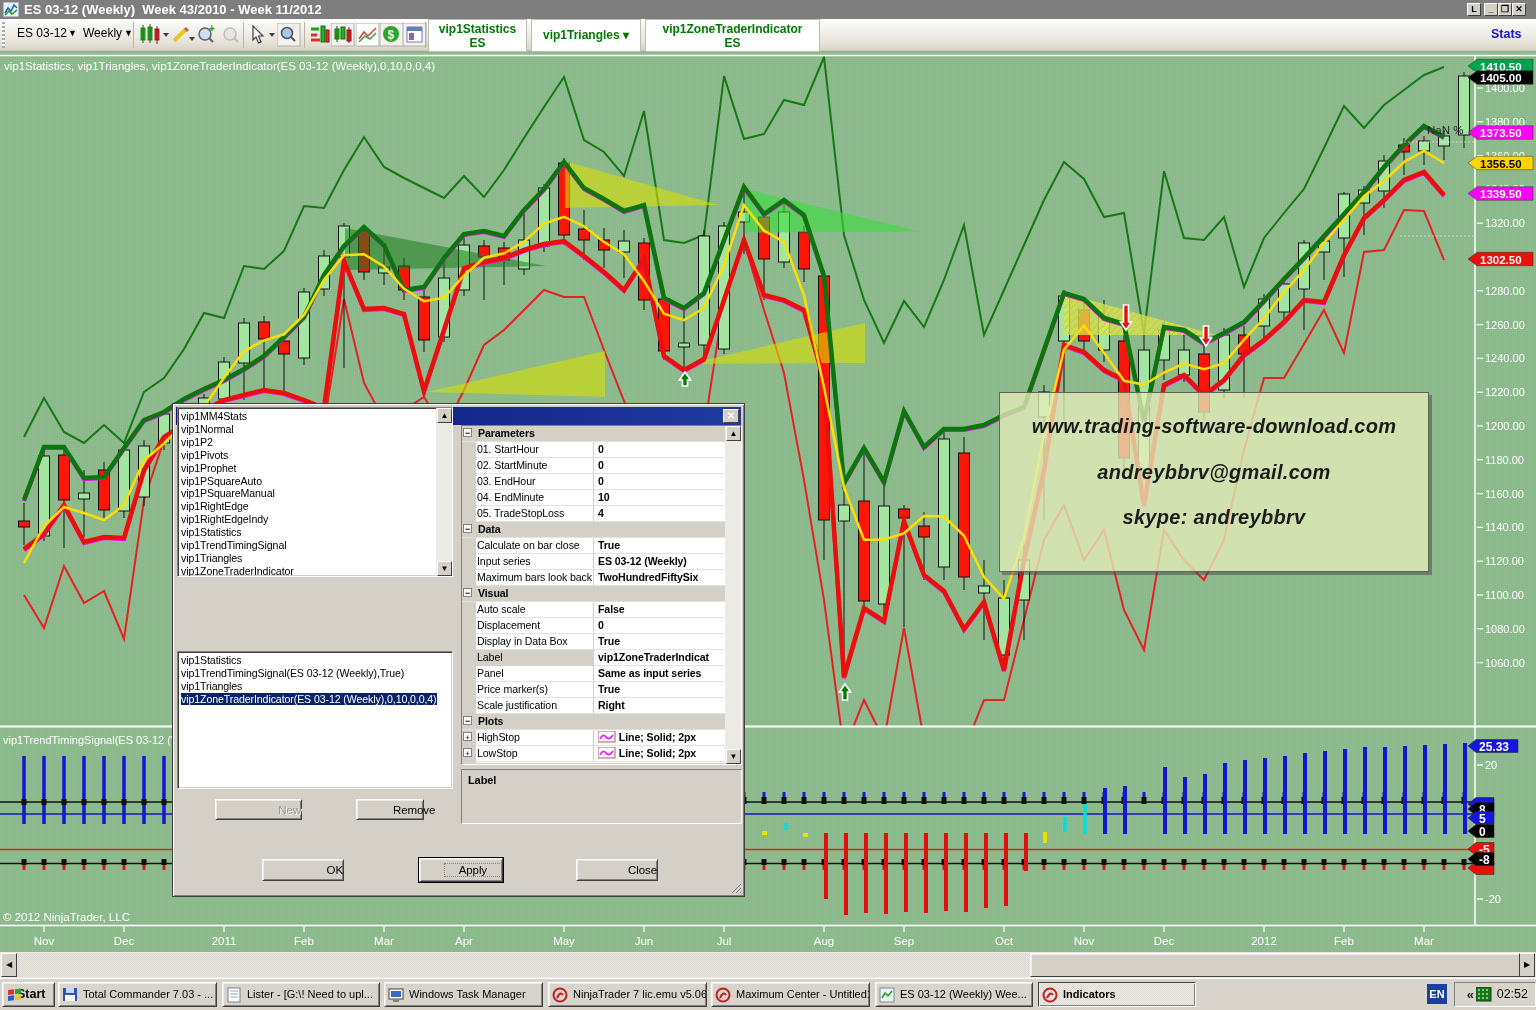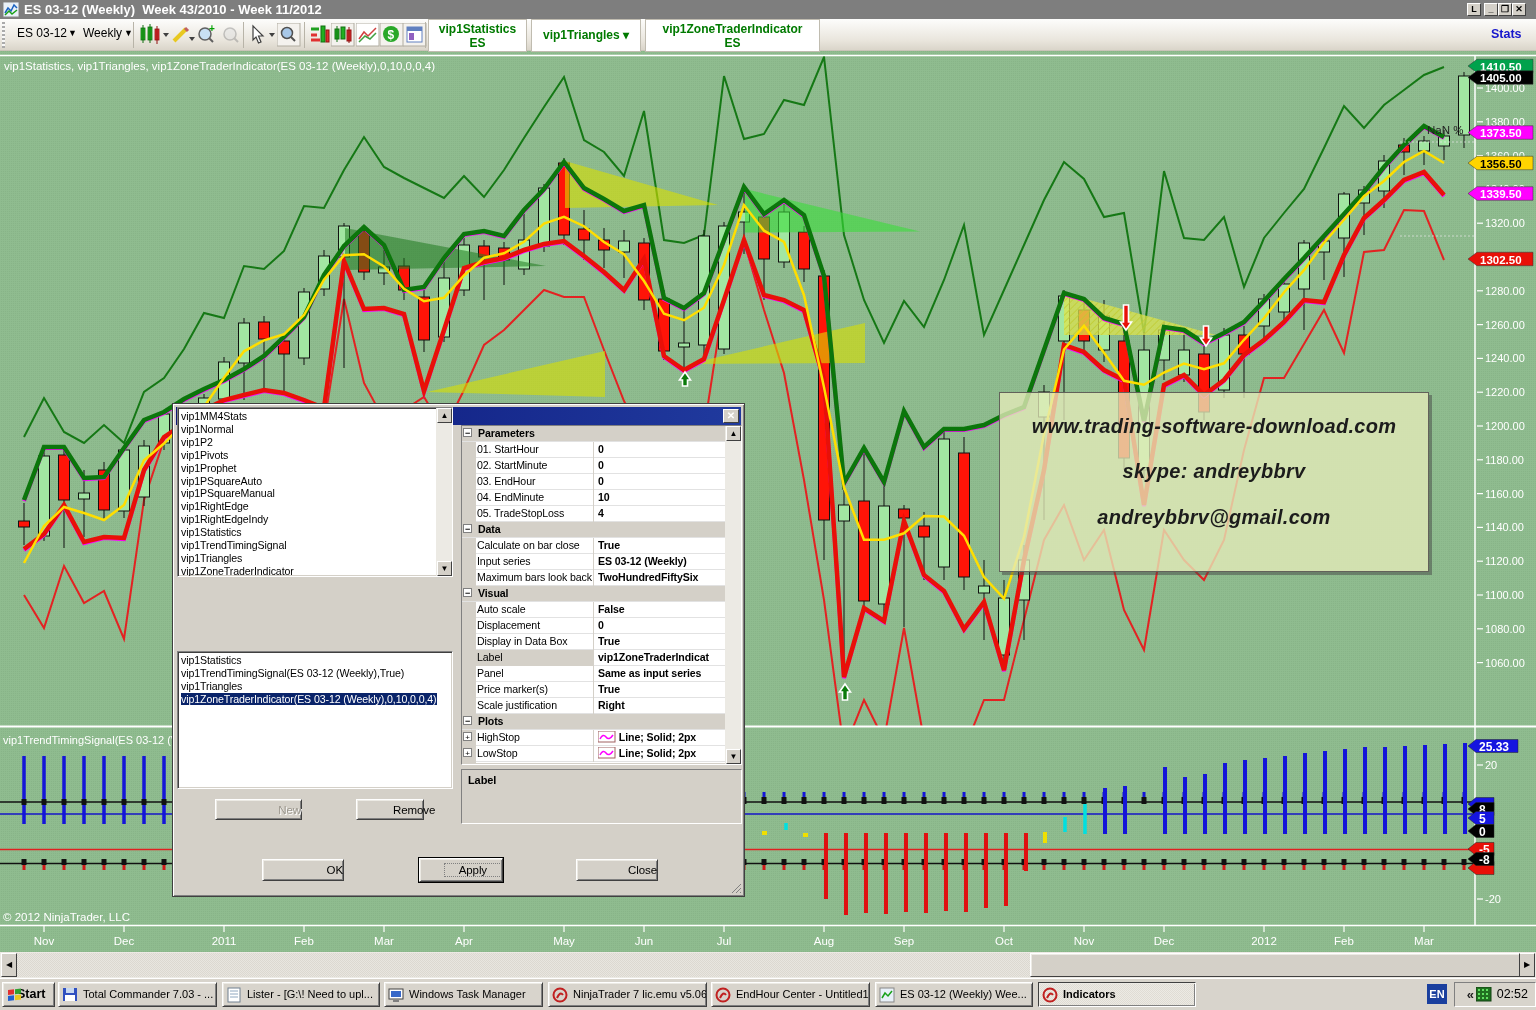"skype: andreybbrv" div { order: before "andreybbrv@gmail.com" -> after "andreybbrv@gmail.com" }
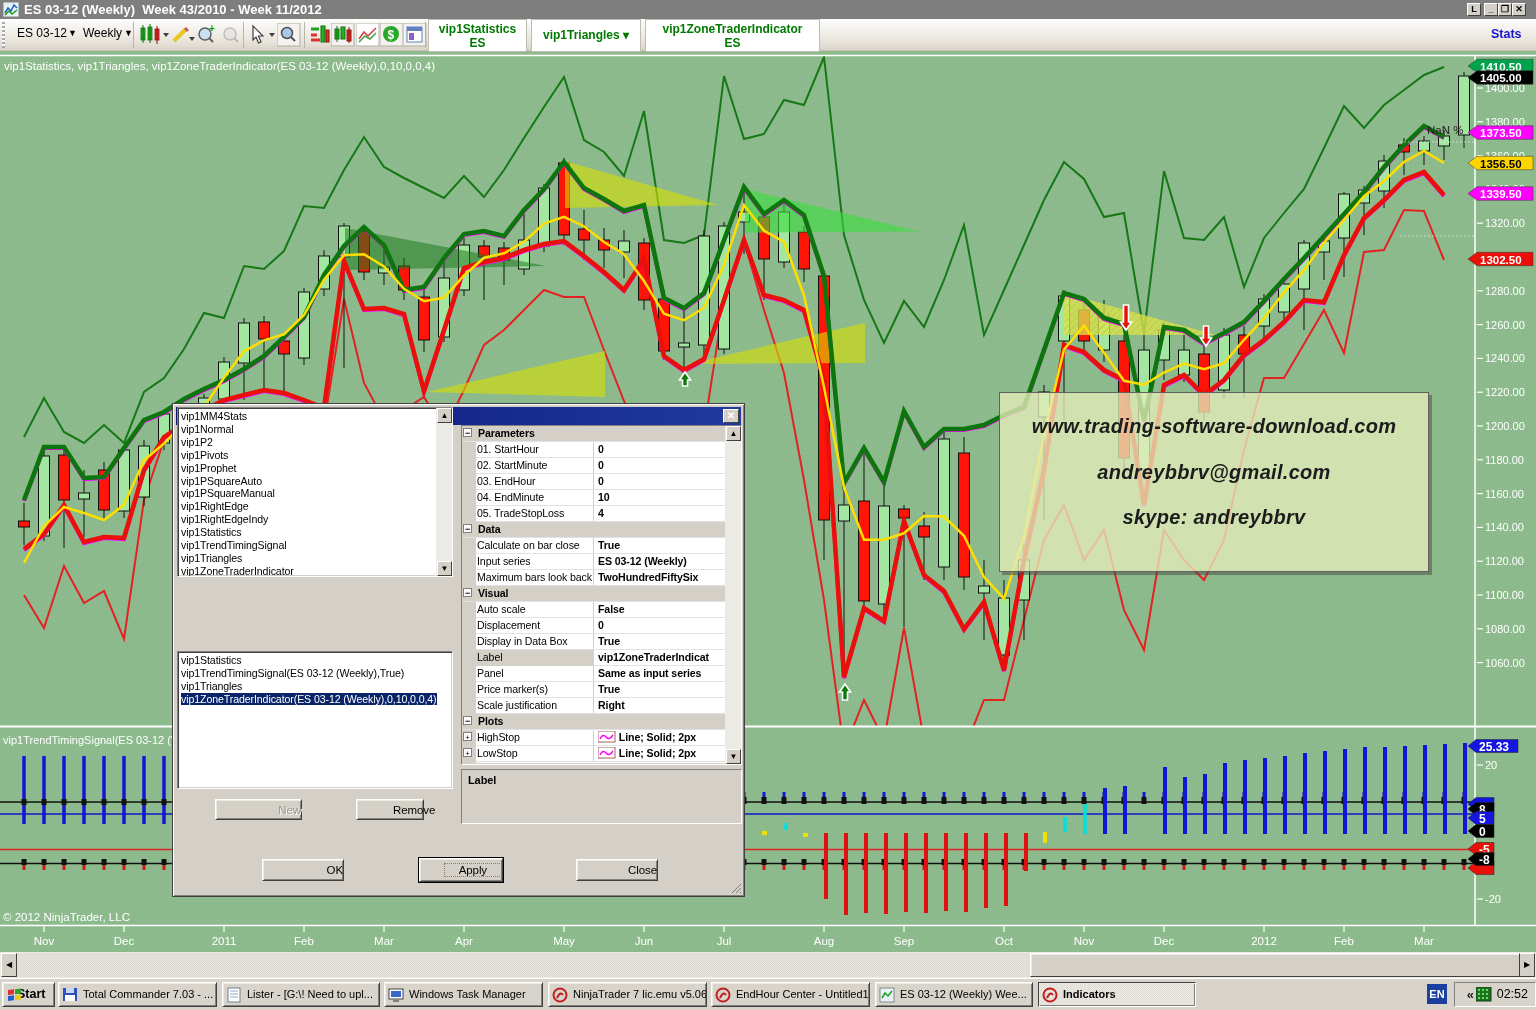"EndHour Center - Untitled1" div.tkbtn { text: EndHour -> Maximum }
